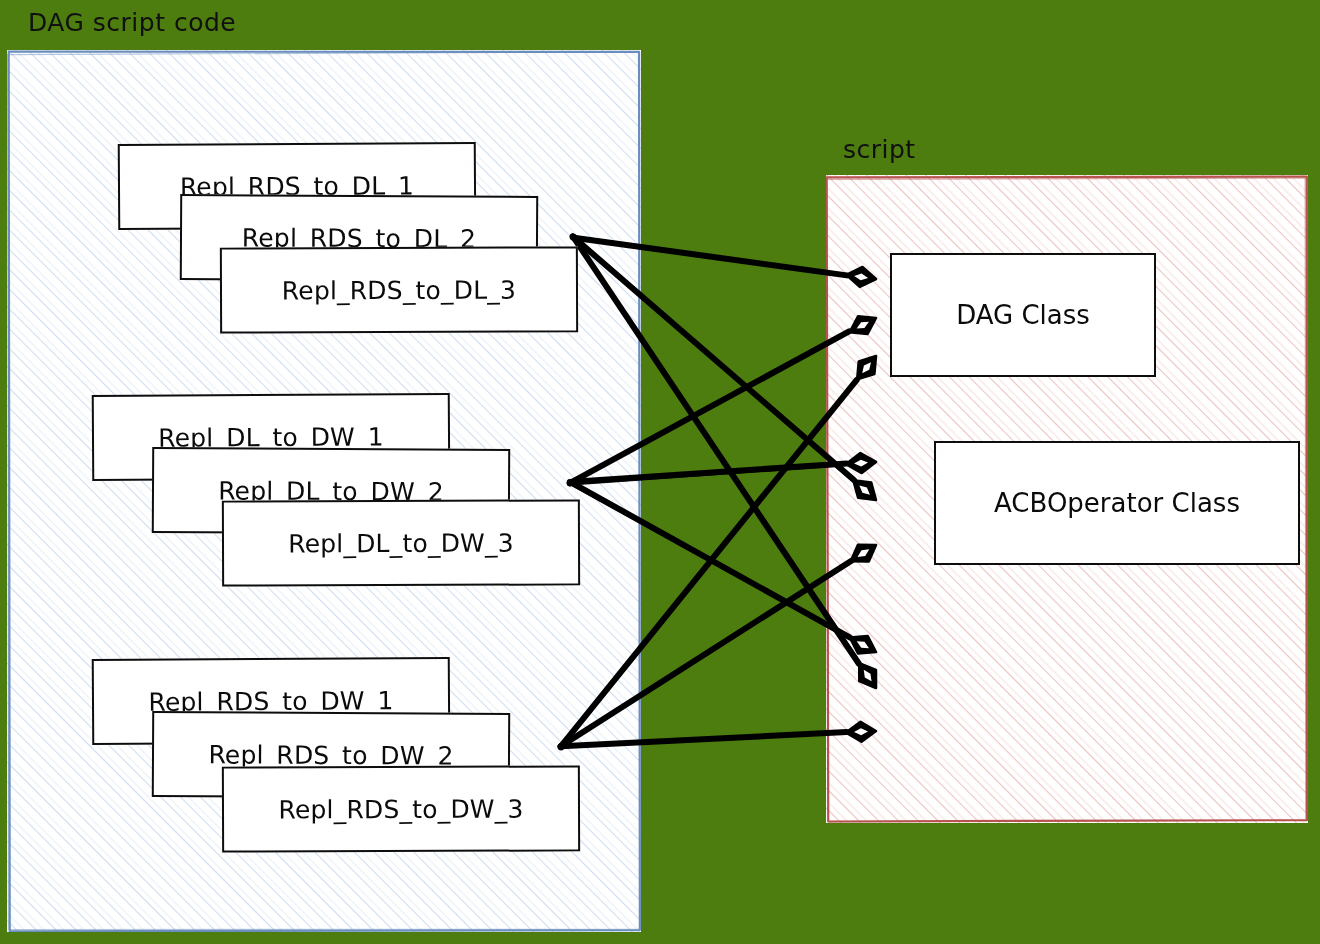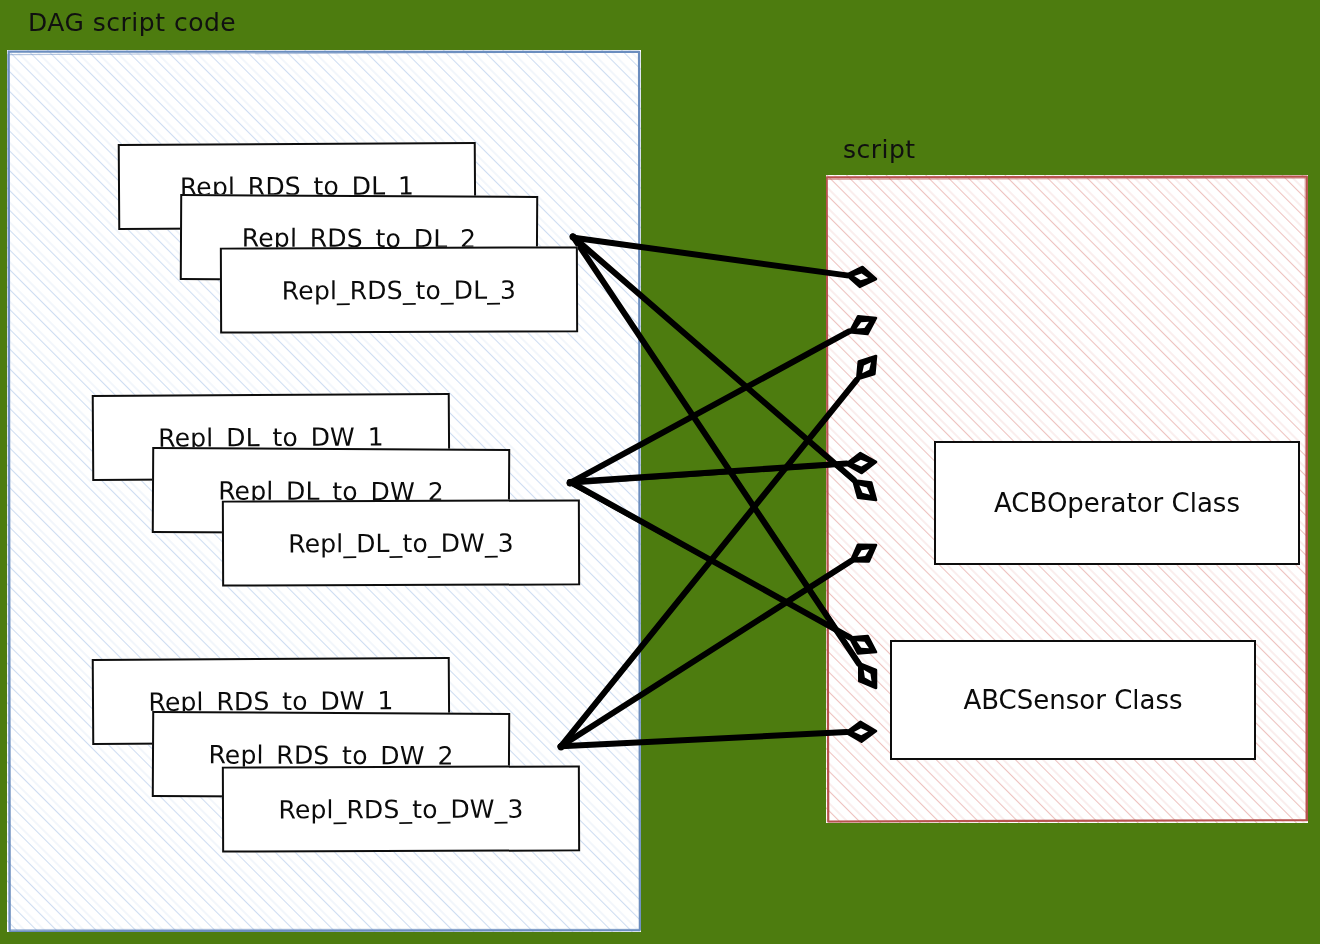"DAG Class" div.class-box { html: none -> <div> <span>DAG Class</span> </div> }
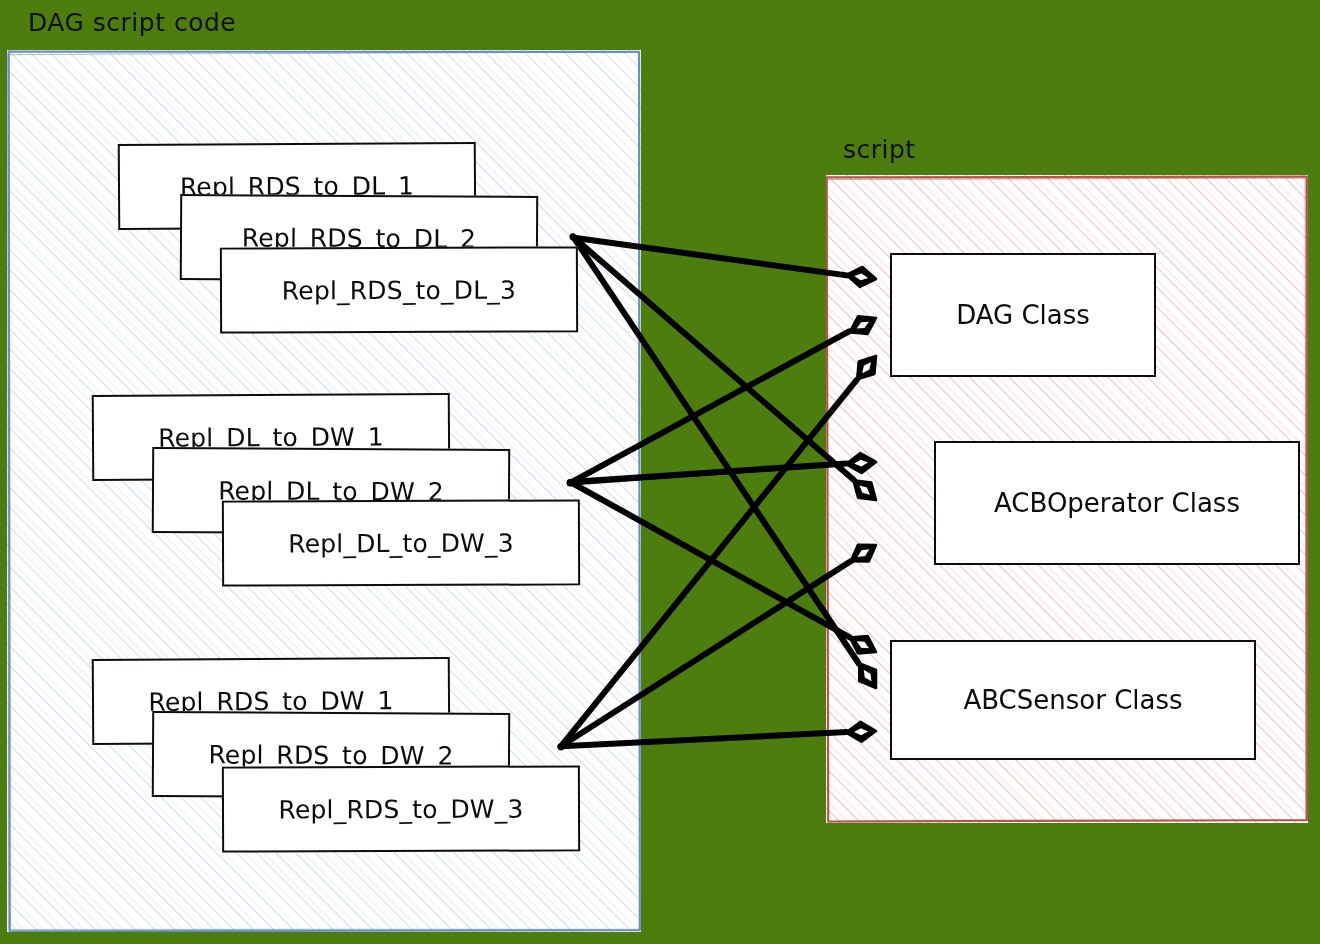"ABCSensor Class" div.class-box { html: <div> <span>ABCSensor Class</span> </div> -> none }
